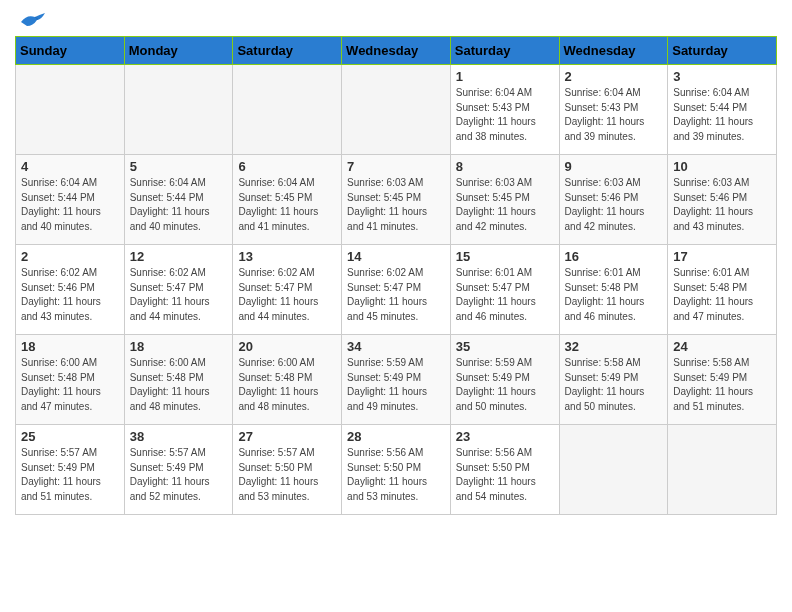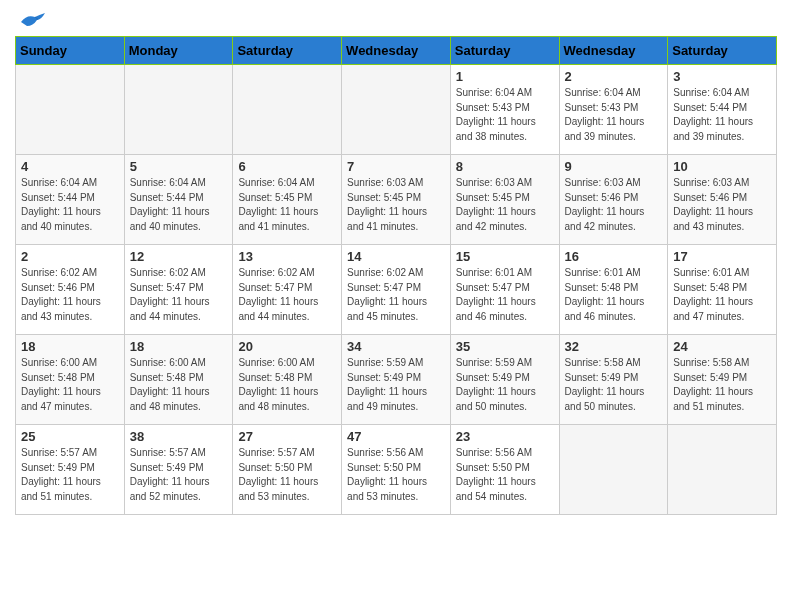"47" div.day-number { text: 47 -> 28 }
